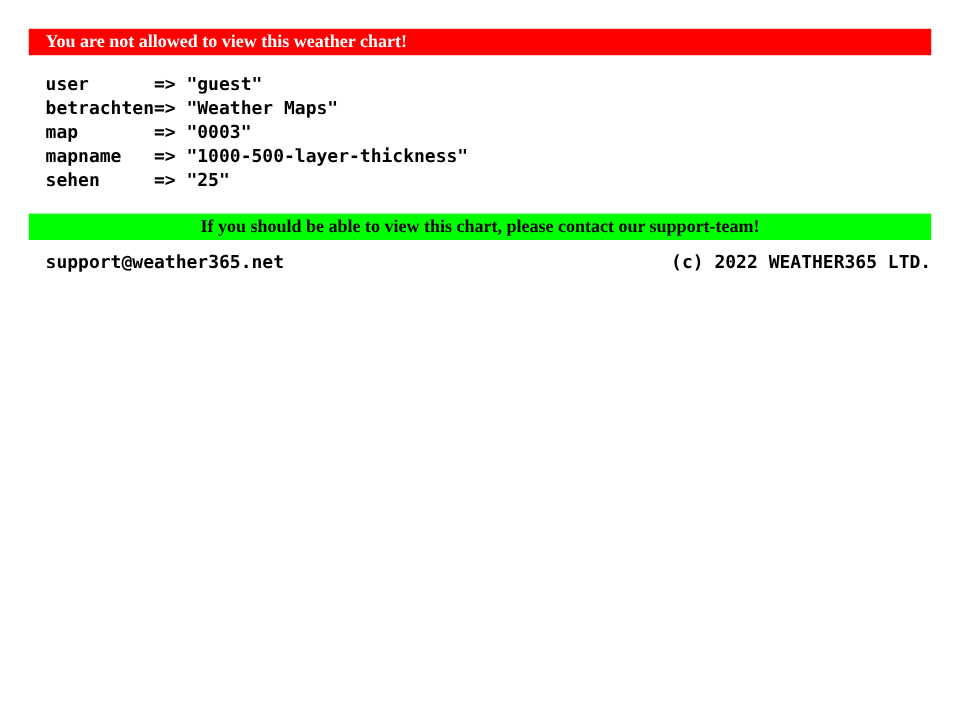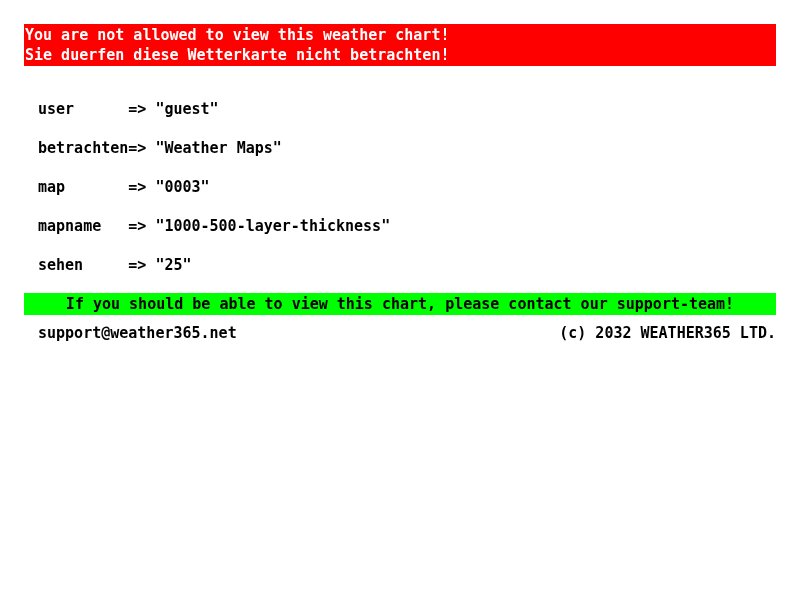"You are not allowed to" .banner { font-family: none -> Liberation Serif, serif; padding: 1px 1px -> 1px 14px }
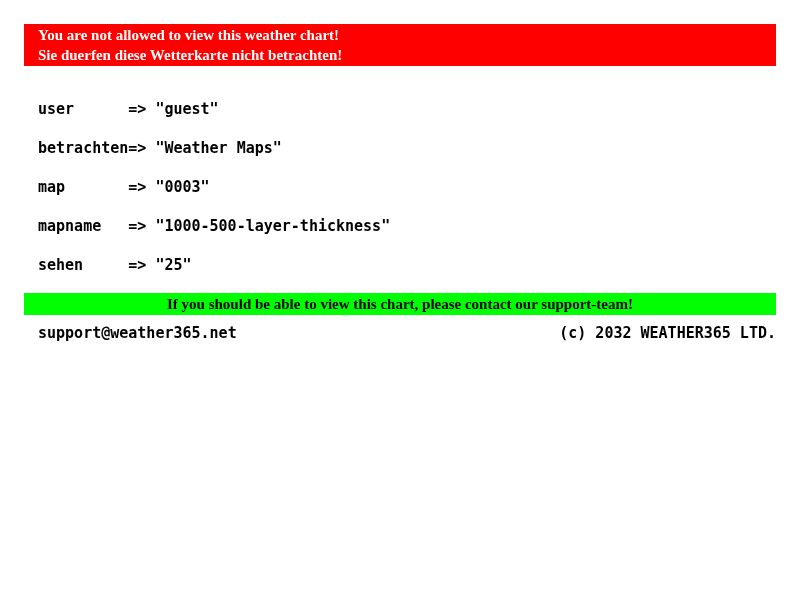"Sie duerfen diese Wetterkarte nicht" div { html: <div>Sie duerfen diese Wetterkarte nicht betrachten!</div> -> none }
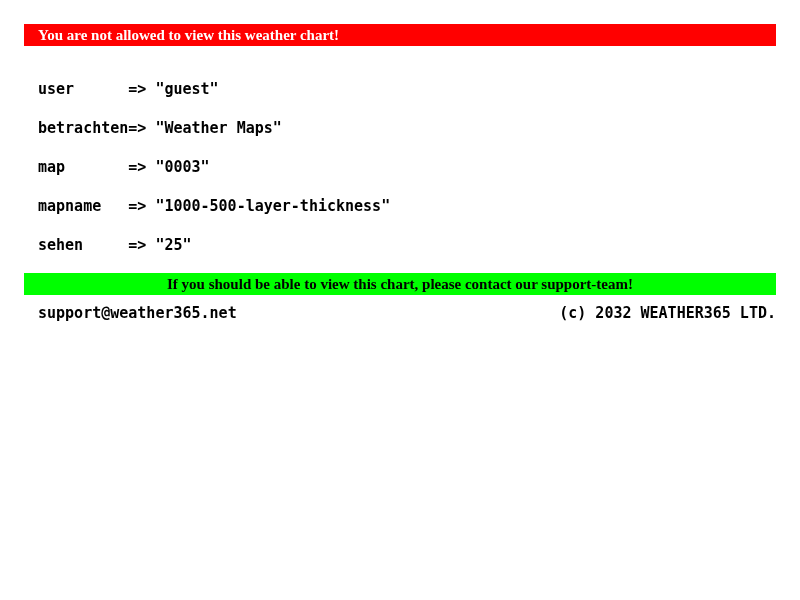"user" .kv-key { margin-top: 19px -> none }
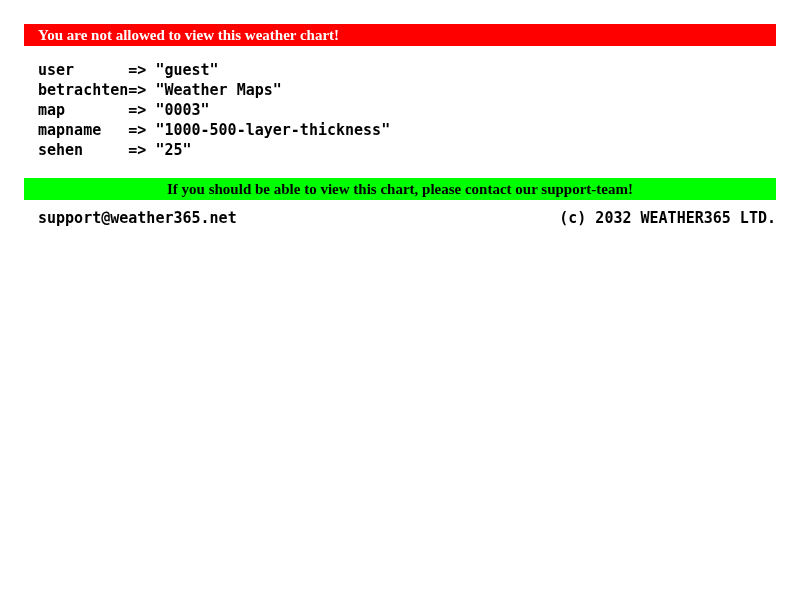"(c) 2032 WEATHER365 LTD." span { text: 2032 -> 2022 }
